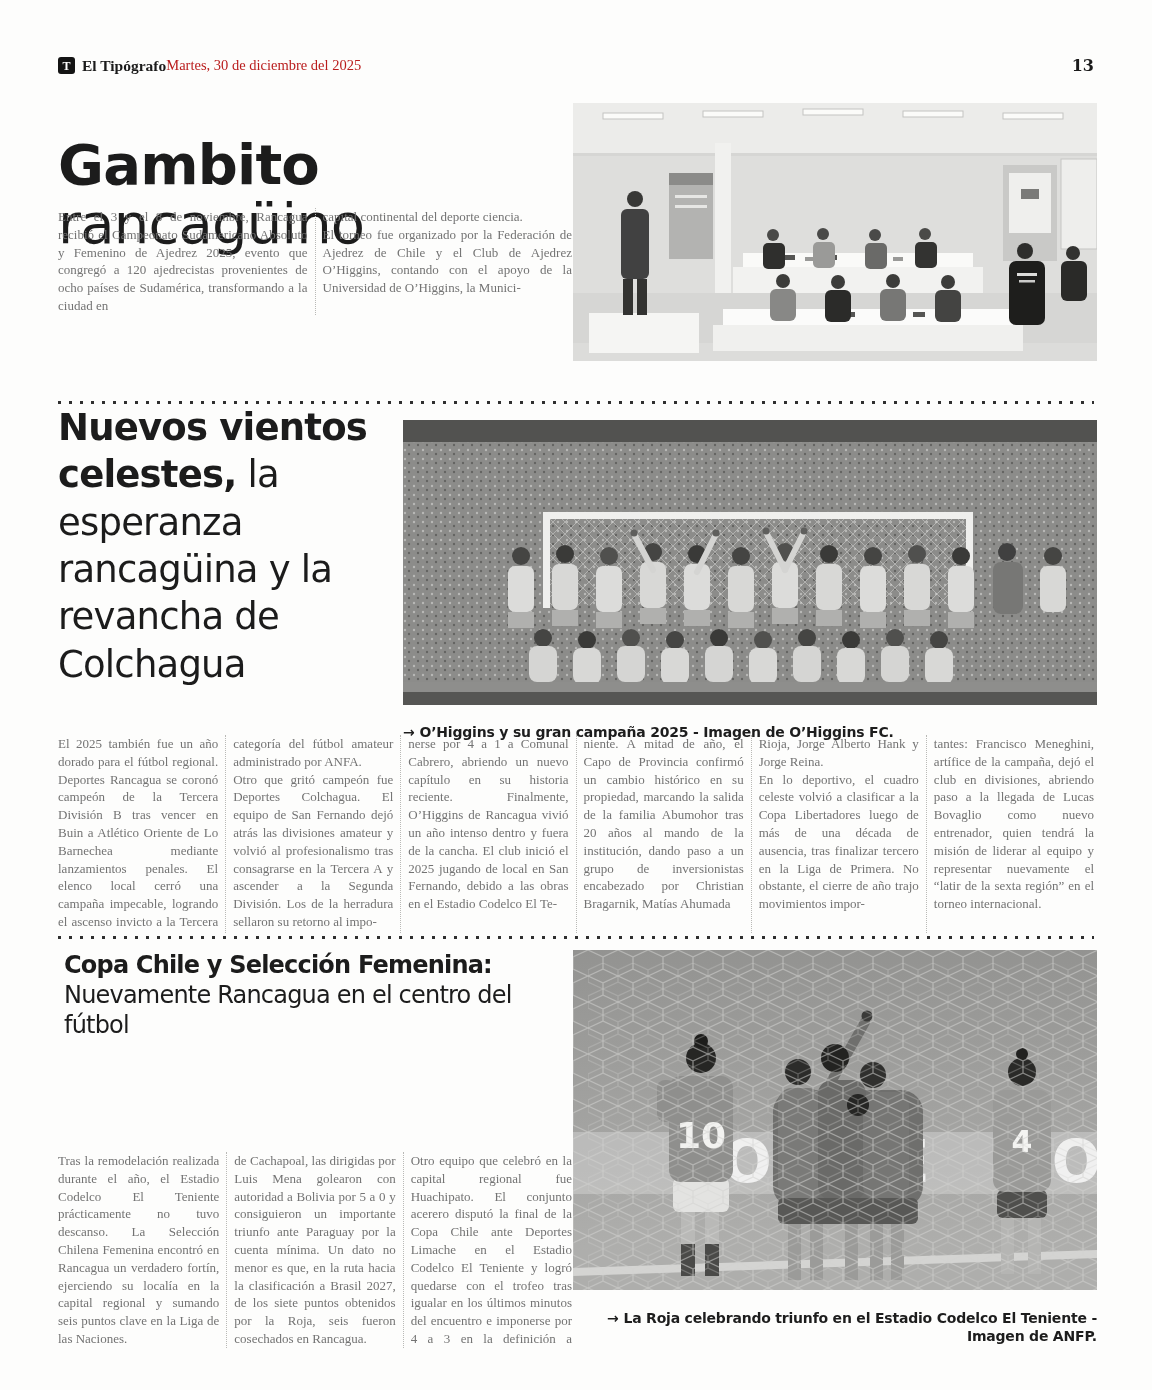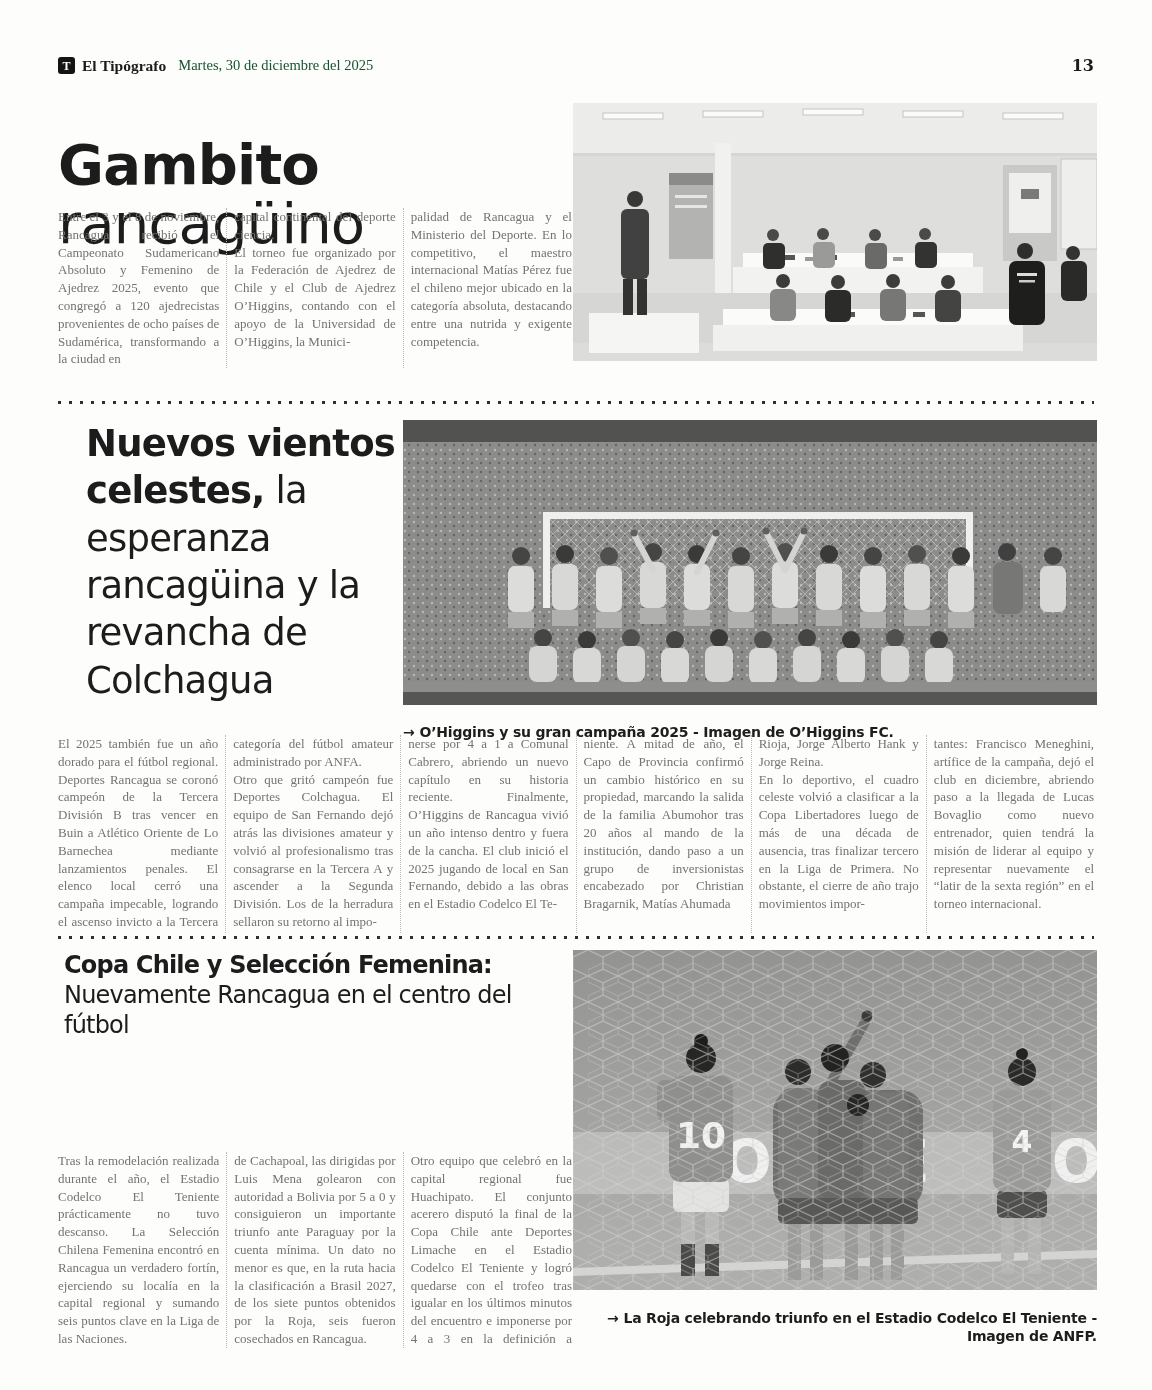"Martes, 30 de diciembre del" .issue-date { color: #14532d -> #b91c1c; margin-left: 12px -> none }
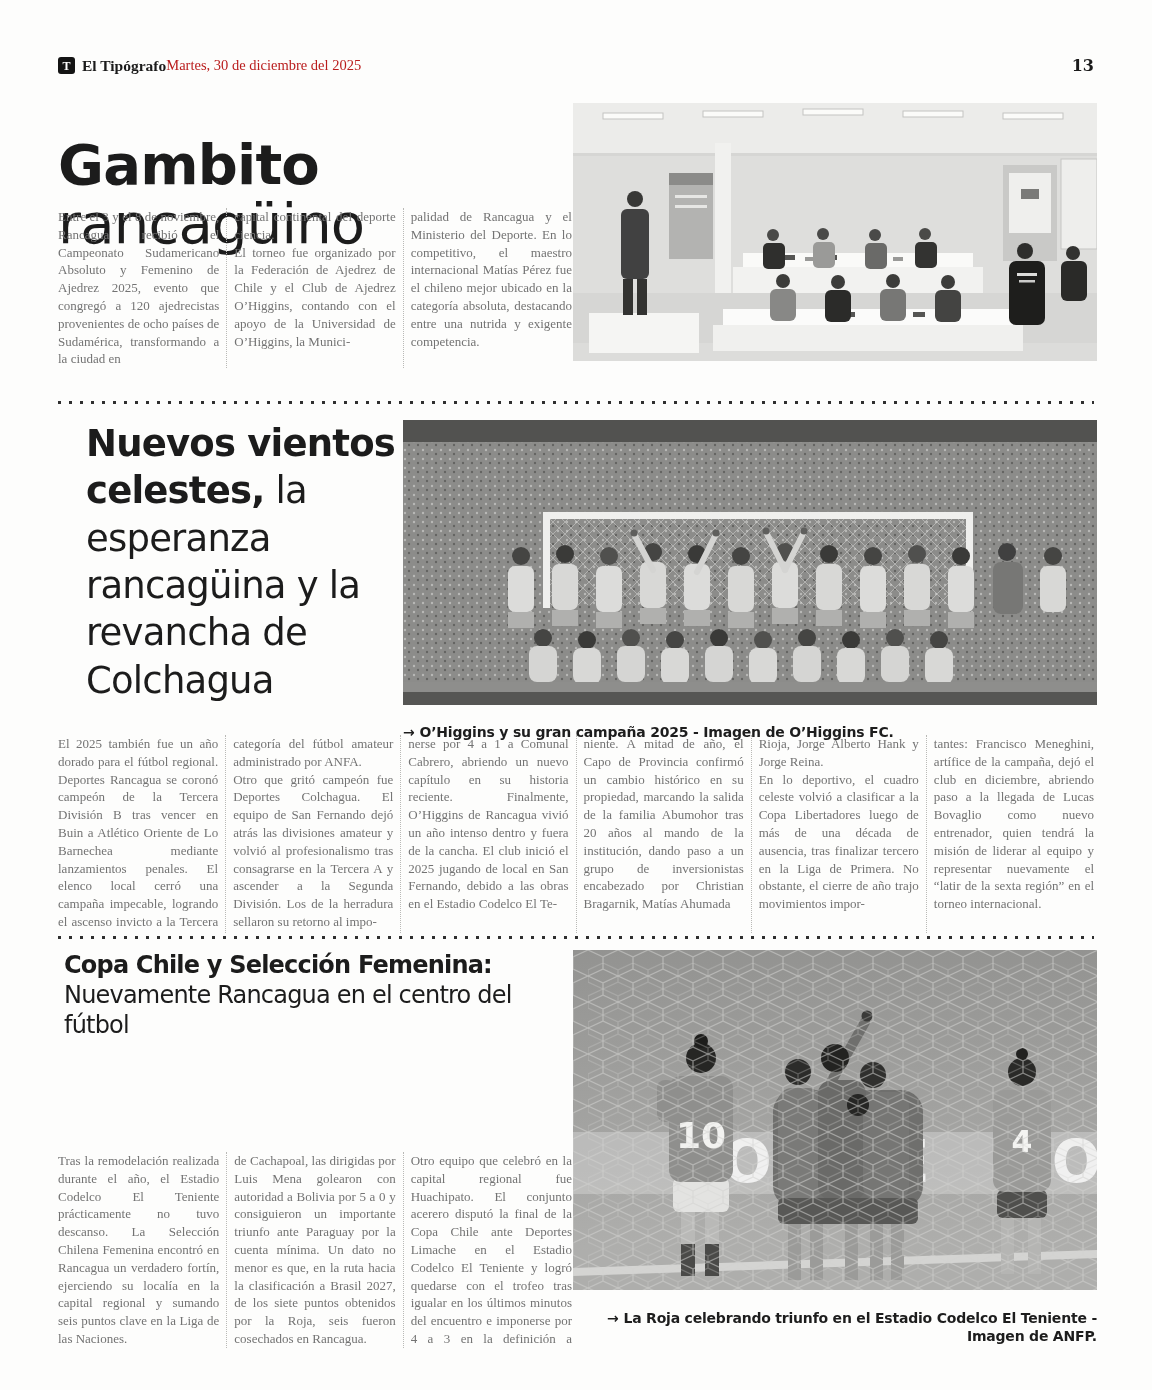"palidad de Rancagua y el" div.col { html: <div>palidad de Rancagua y el Ministerio del Deporte. En lo competitivo, el maestro internacional Matías Pérez fue el chileno mejor ubicado en la categoría absoluta, destacando entre una nutrida y exigente competencia.</div> -> none }
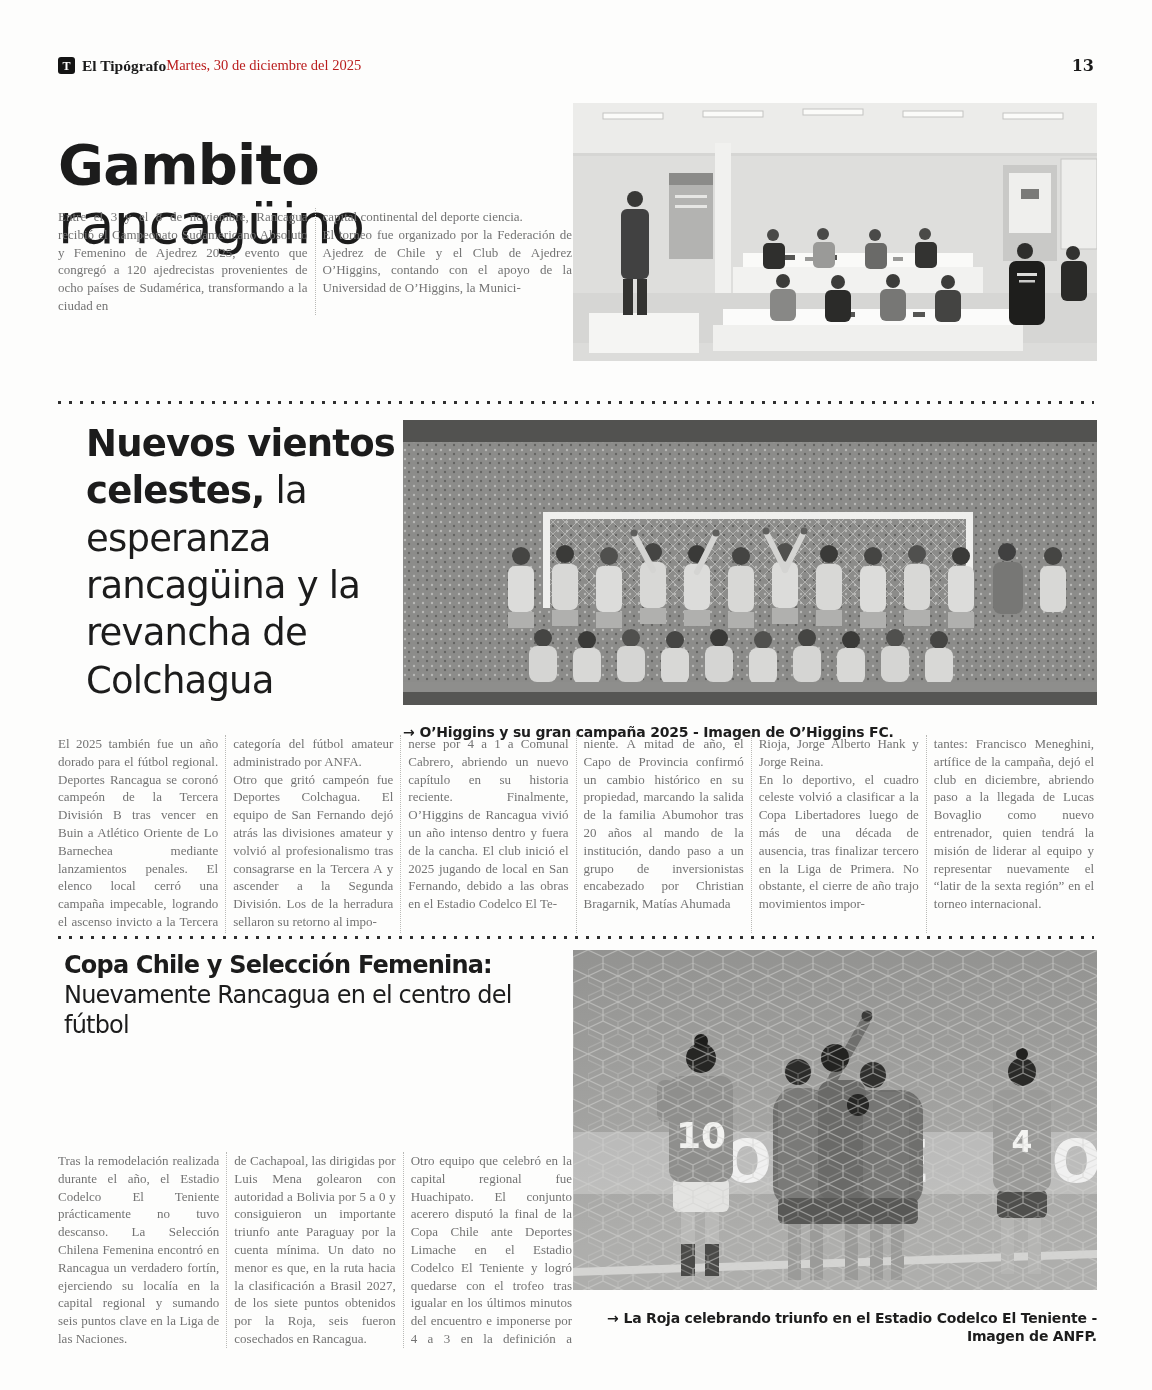"Nuevos vientos celestes, la esperanza" .h-a2 { margin-left: 28px -> none; top: 420px -> 404px }
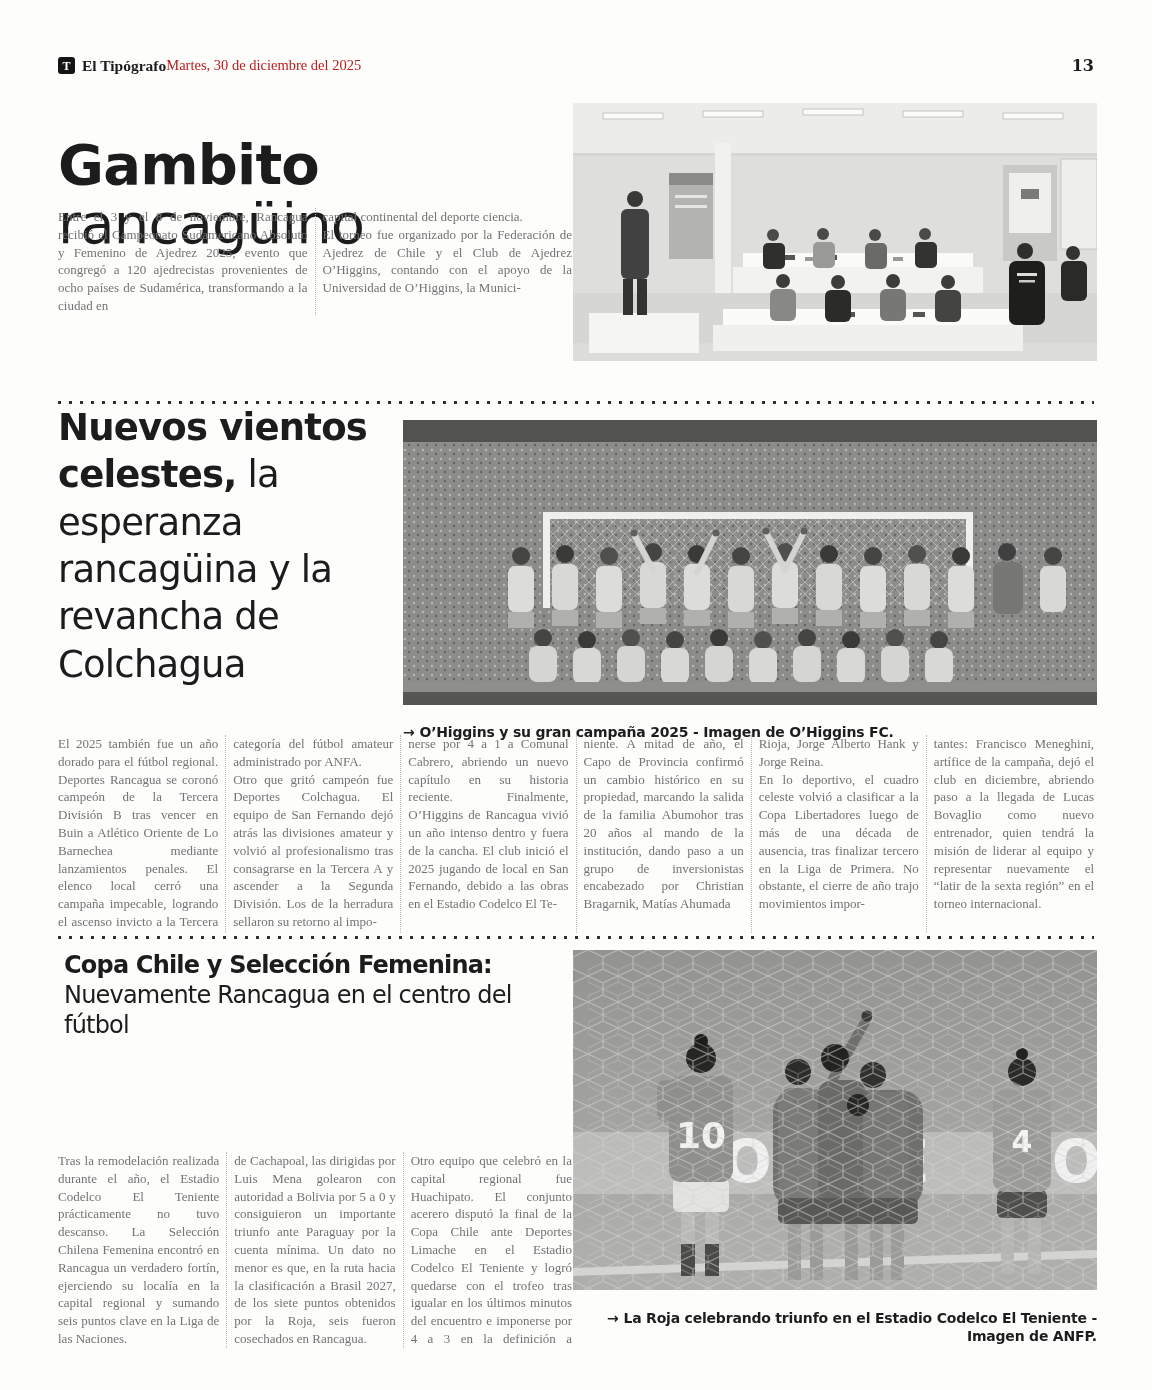"tantes: Francisco Meneghini, artífice de" div.col { text: diciembre -> divisiones }
